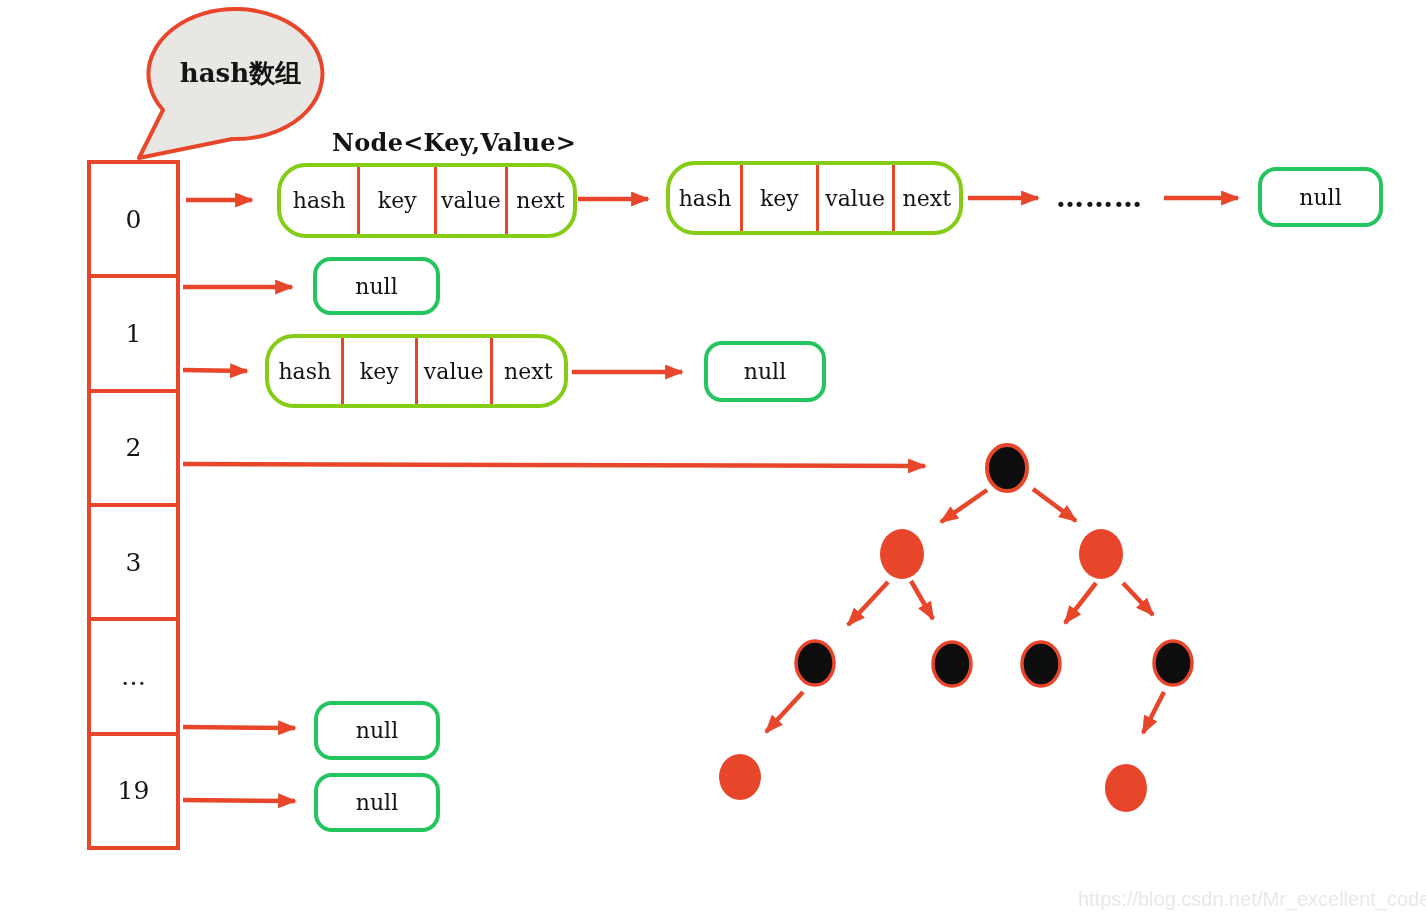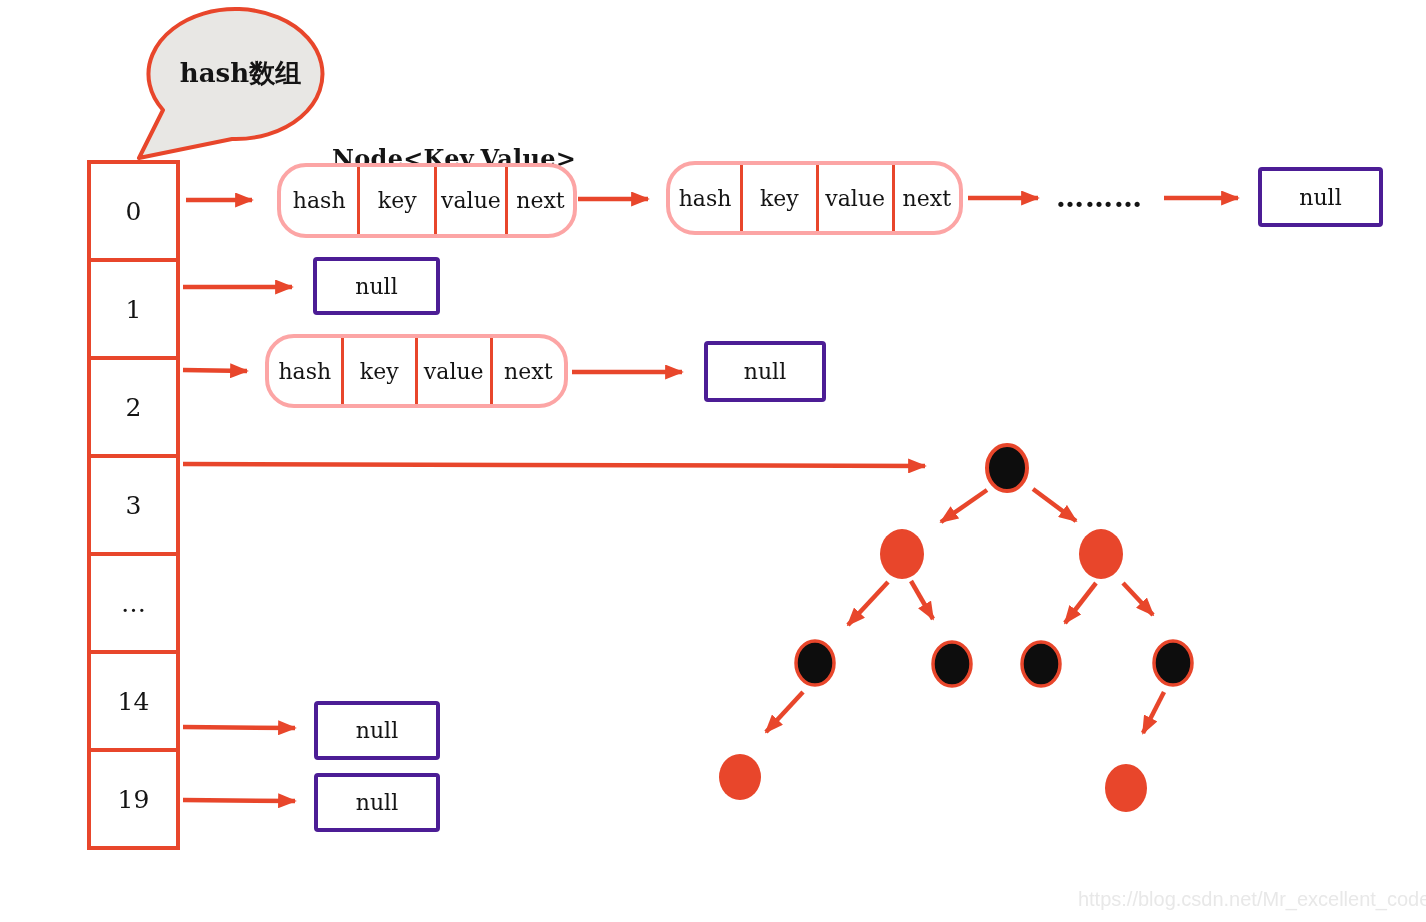"Node<Key,Value>" div.abs { top: 144px -> 128px }
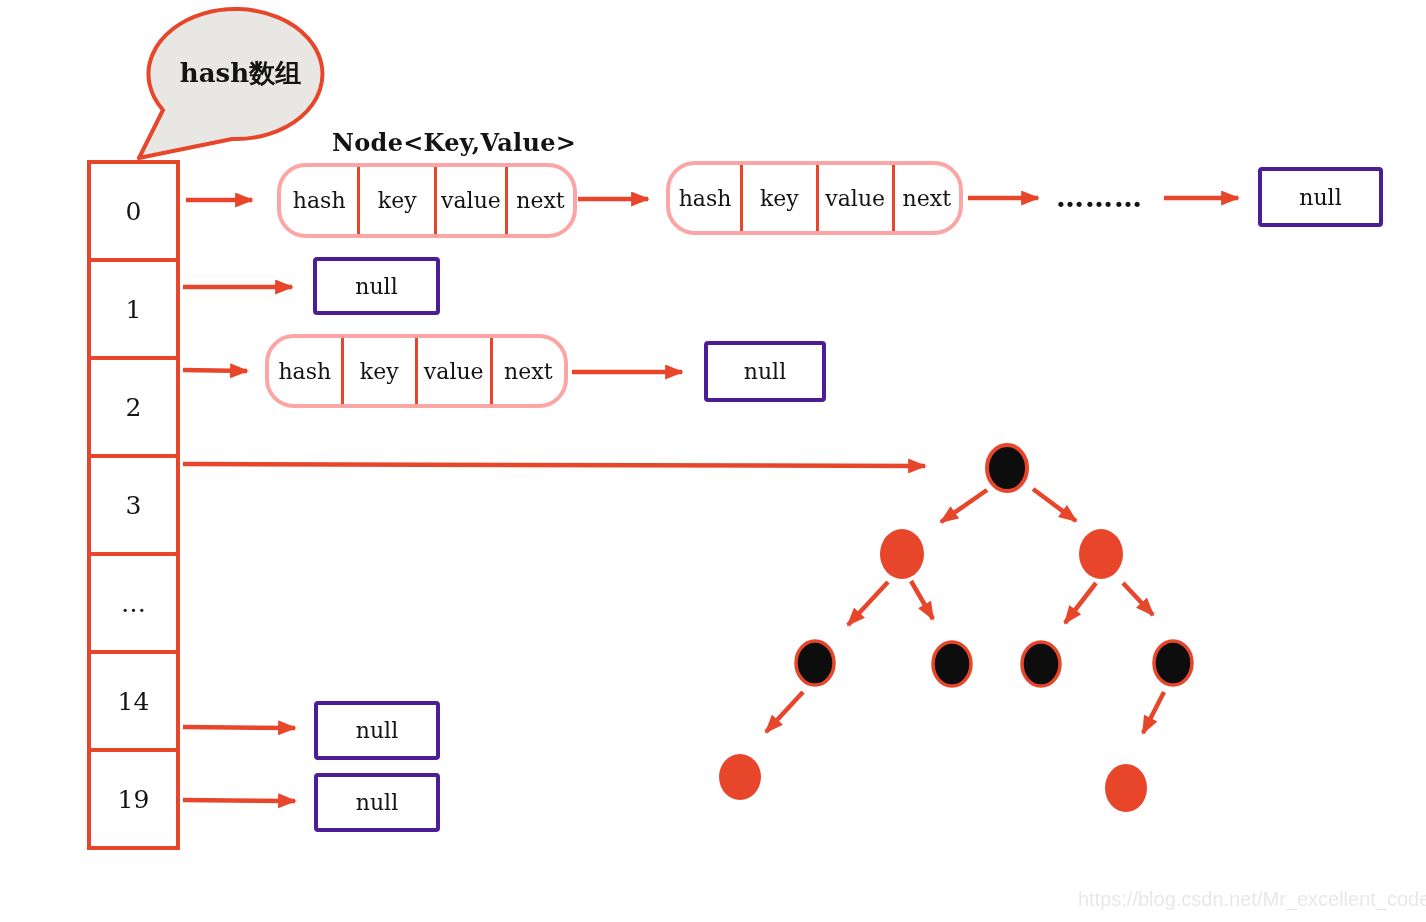"hash" .lnode { border: 4px solid #fca5a5 -> 4px solid #84cc16 }
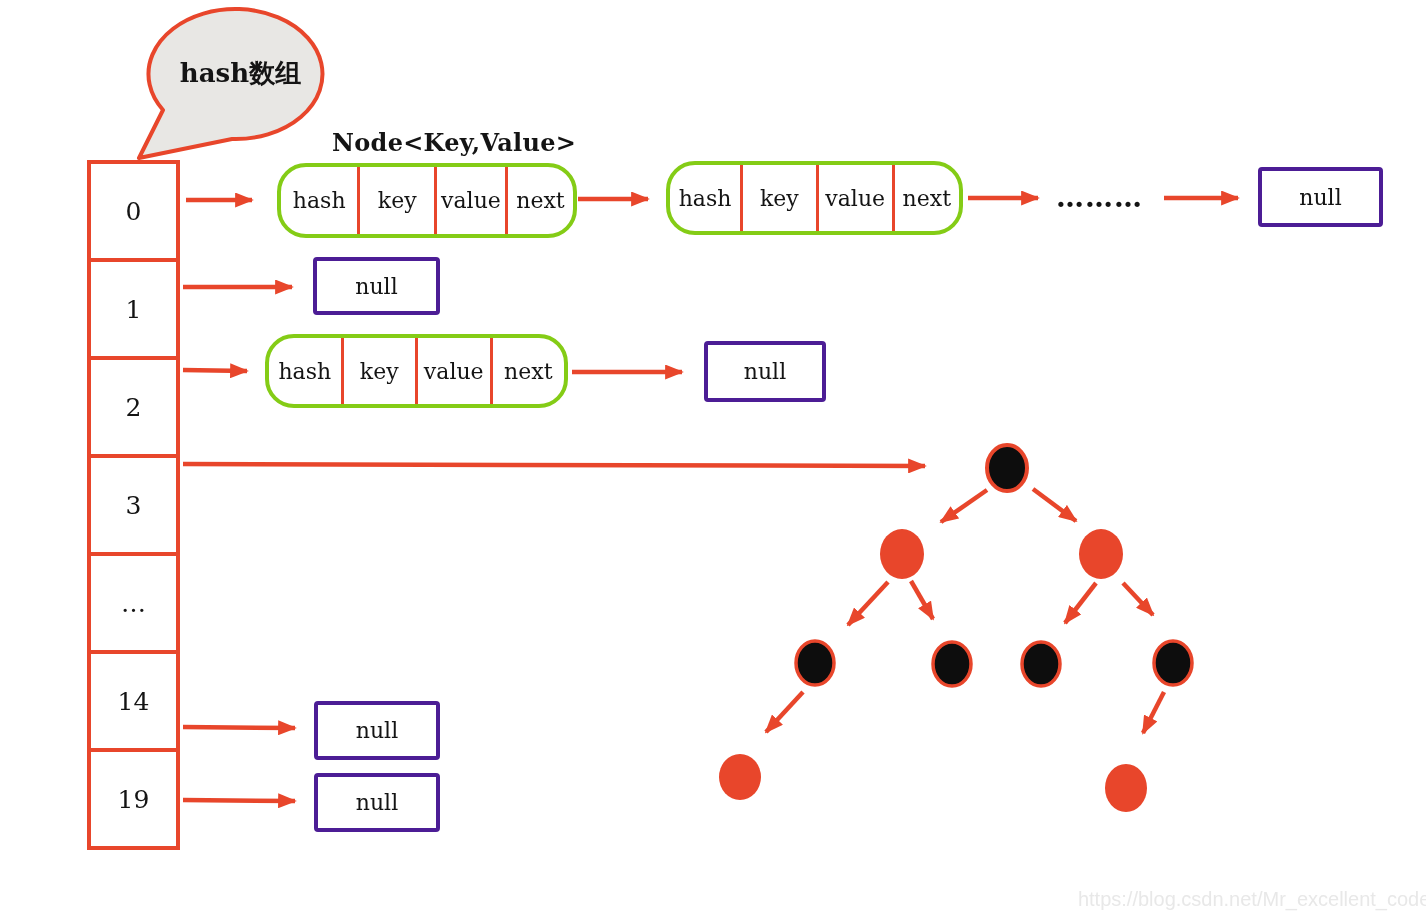"null" .nullbox { border: 4px solid #4c1d95 -> 4px solid #22c55e; border-radius: 4px -> 18px }
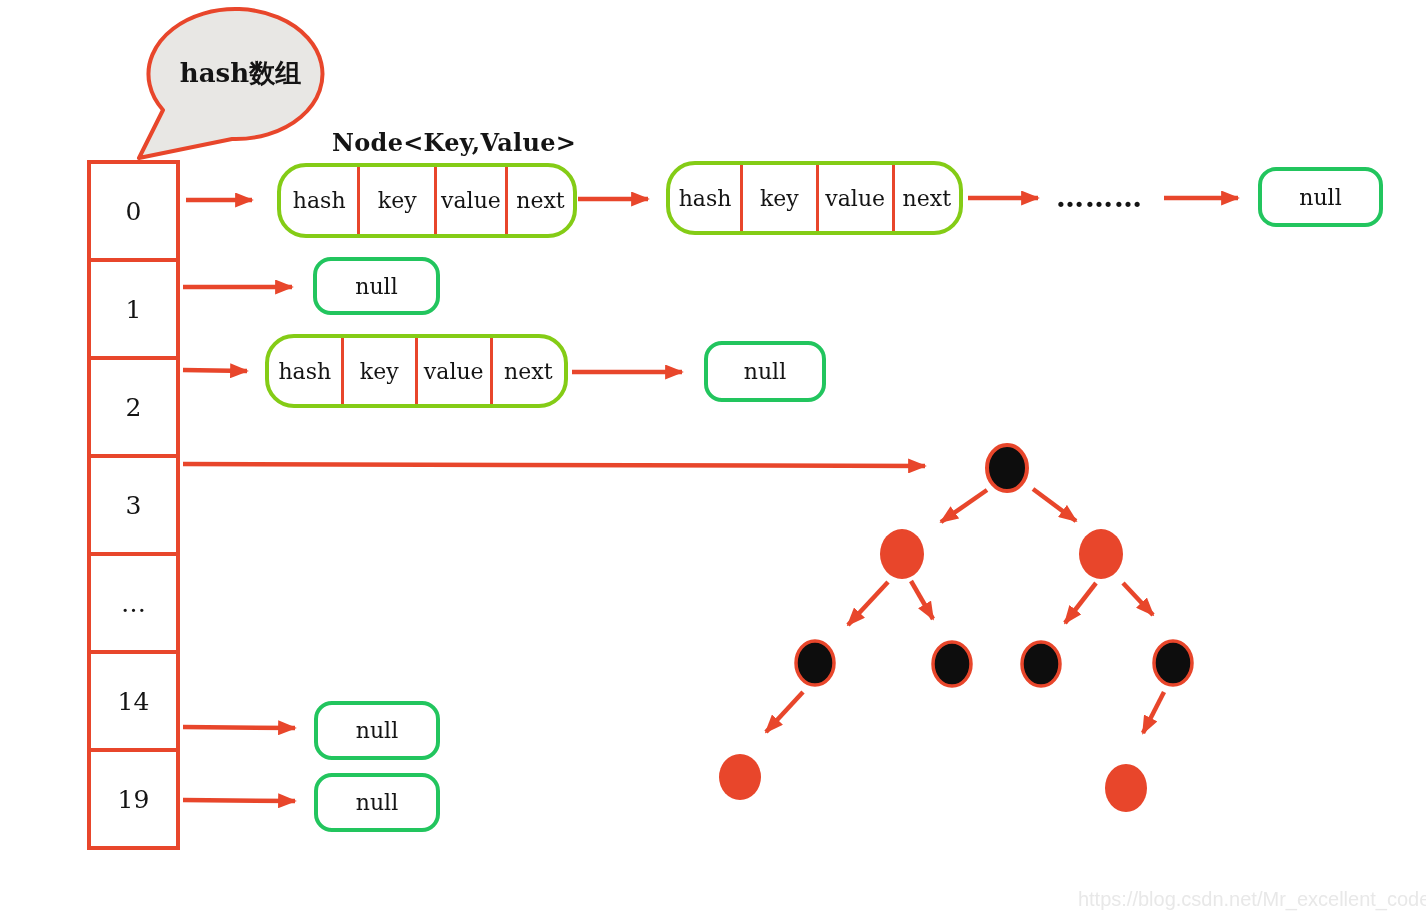"14" div.array-cell { html: <div>14</div> -> none }
